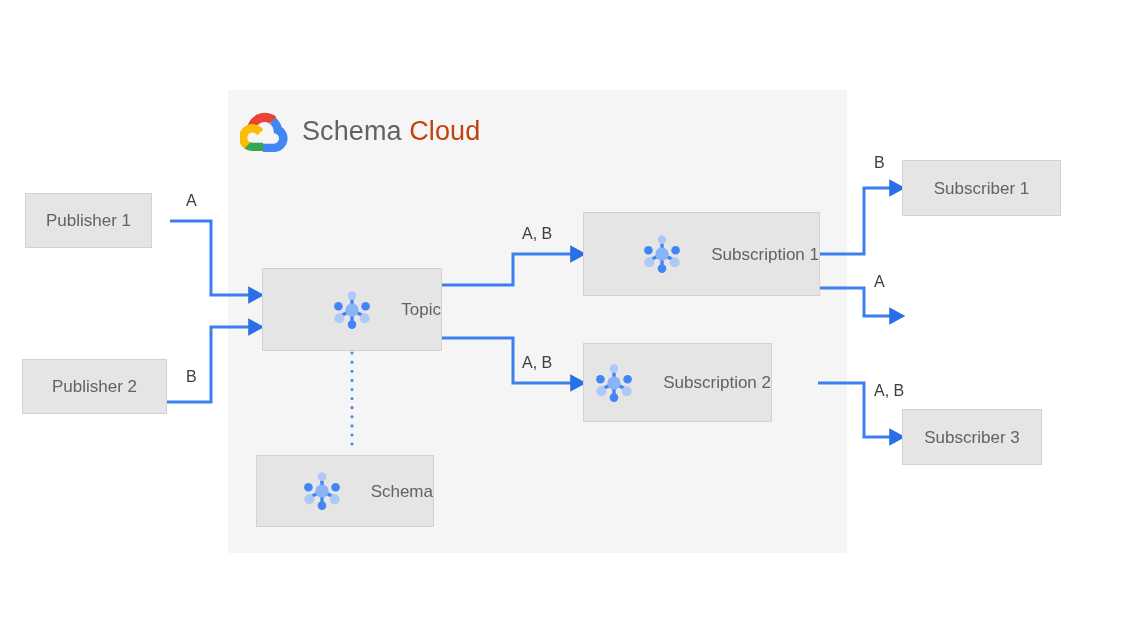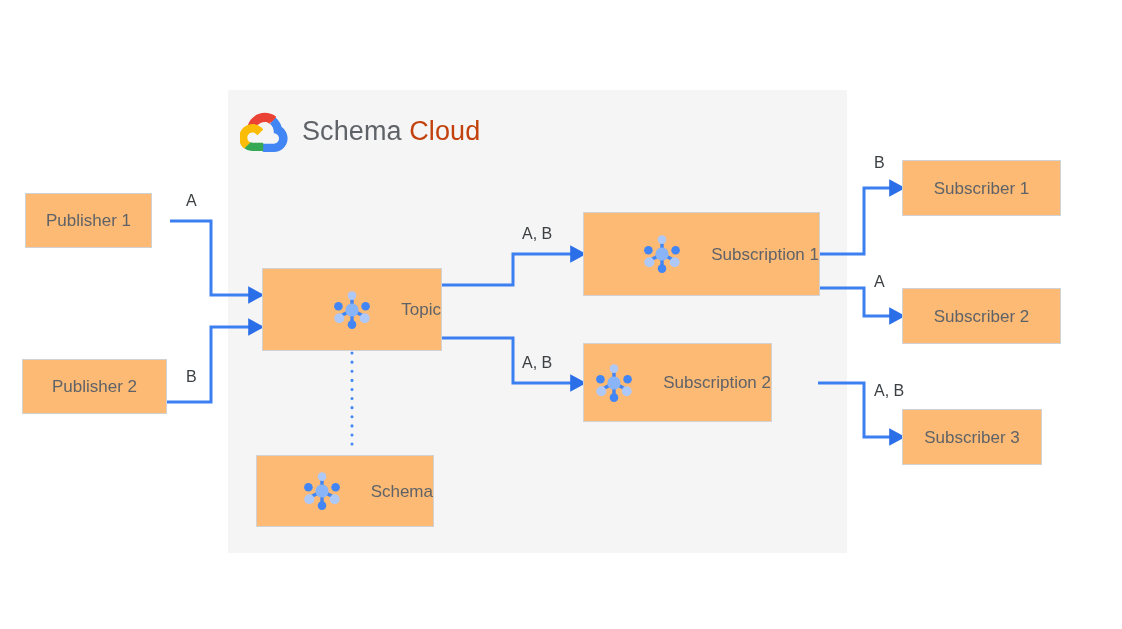"Subscriber 1" .node { background: #fdba74 -> #e5e5e5 }
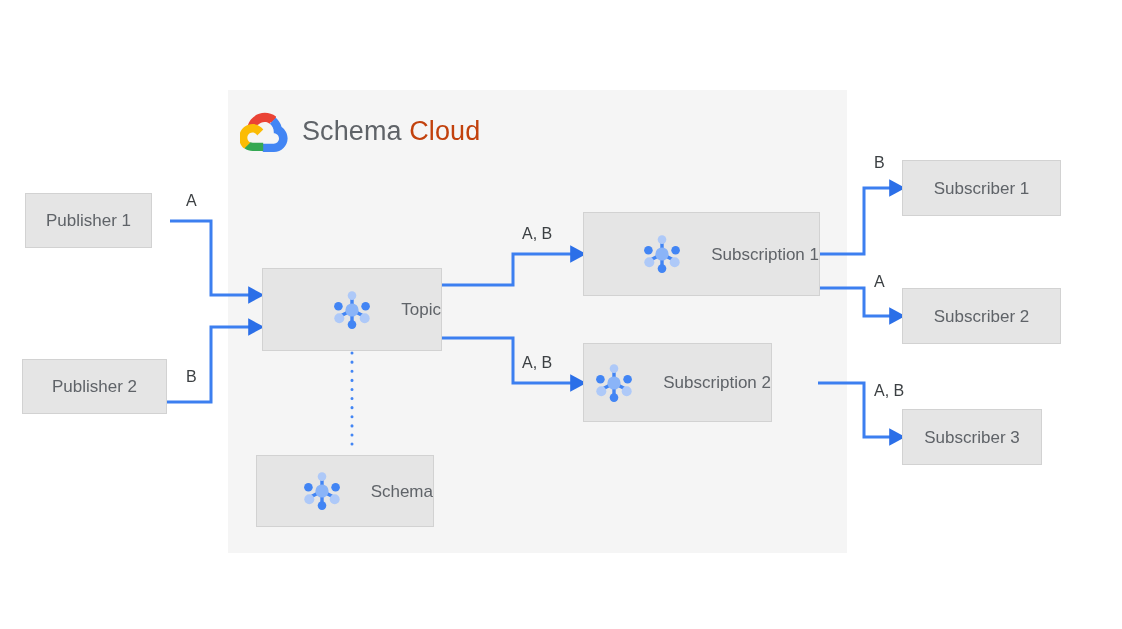"Subscriber 2" div.node { html: <div> <span>Subscriber 2</span> </div> -> none }
